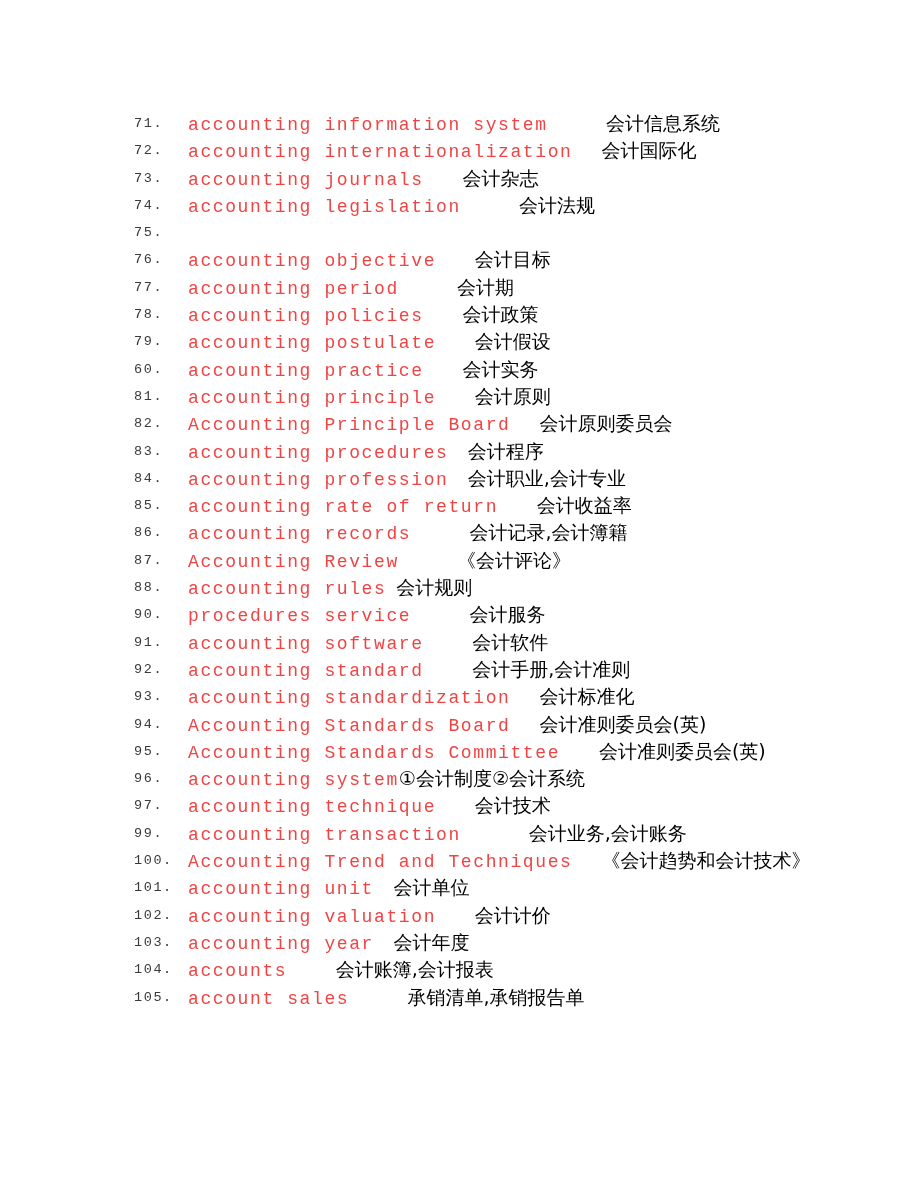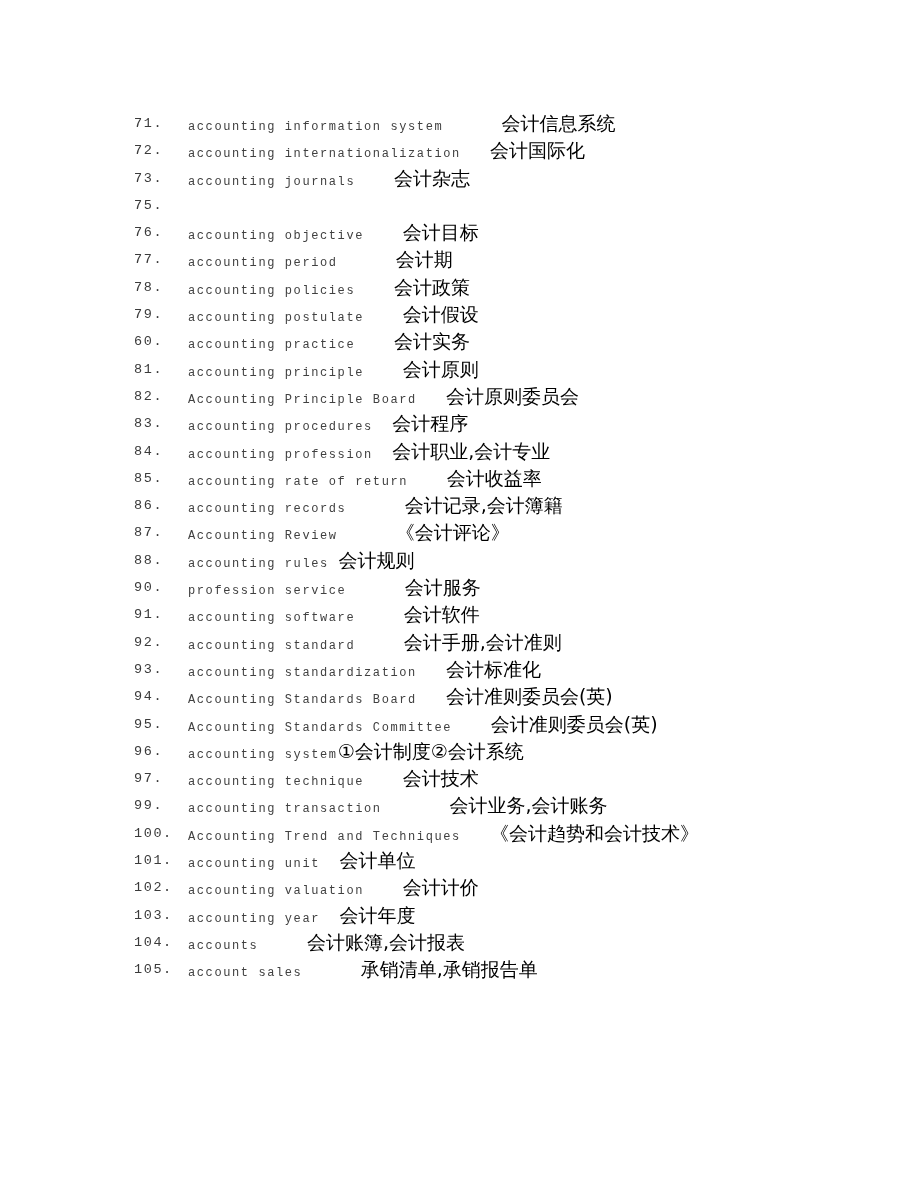"accounting information system" .entry-en { color: #404040 -> #ef4444; font-size: 12px -> 18px }
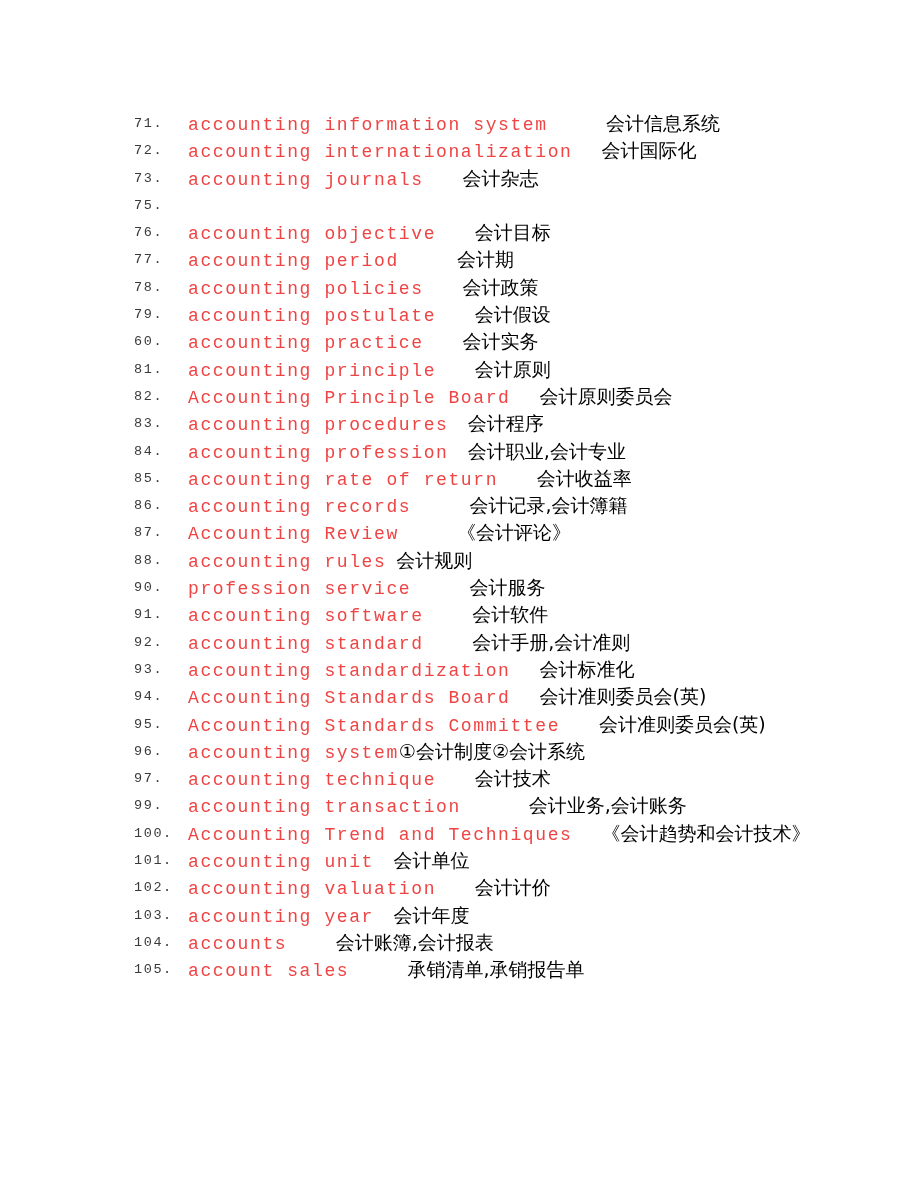"74." div.entry-row { html: none -> <div> <span>74.</span> <span><span>accounting legislation</span><span> </span><span>会计法规</span></span> </div> }
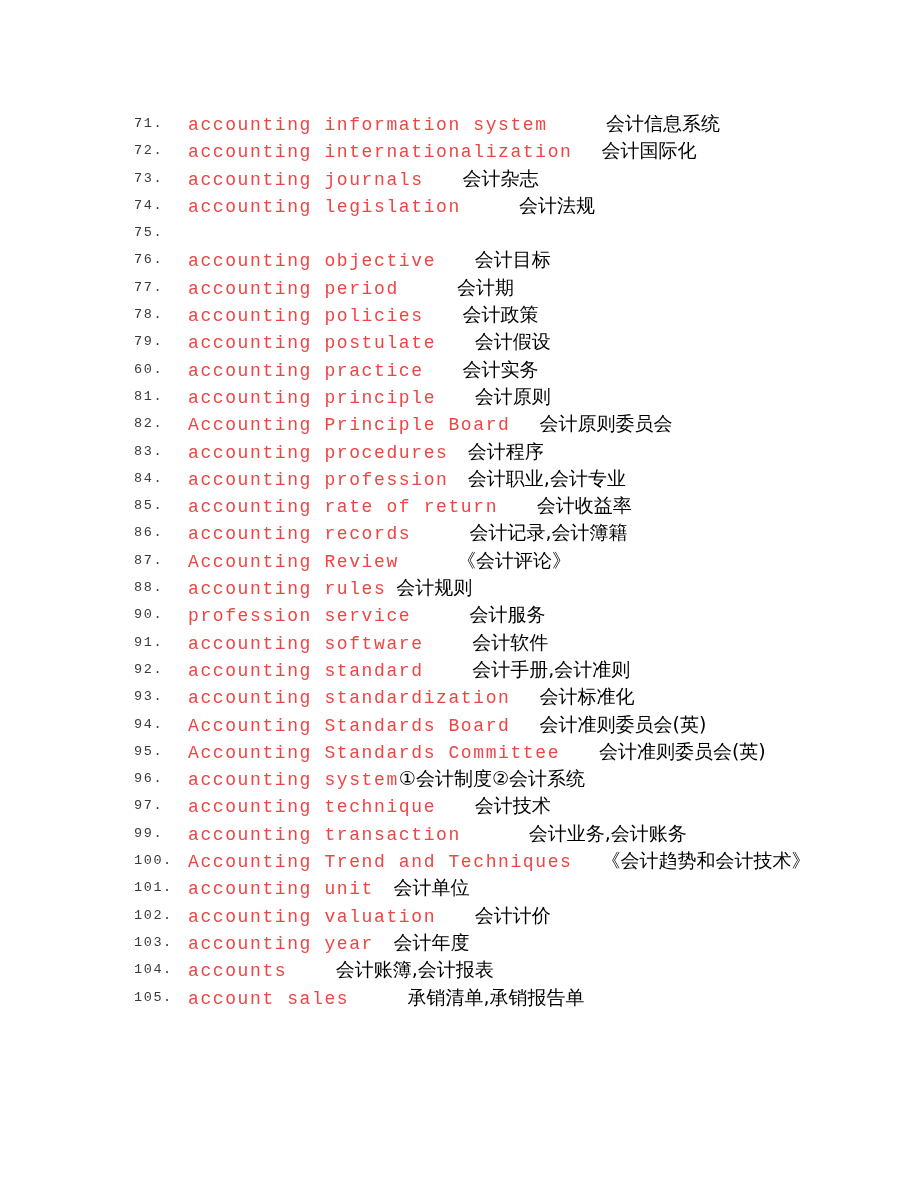"profession service" span.entry-en { text: profession -> procedures }
